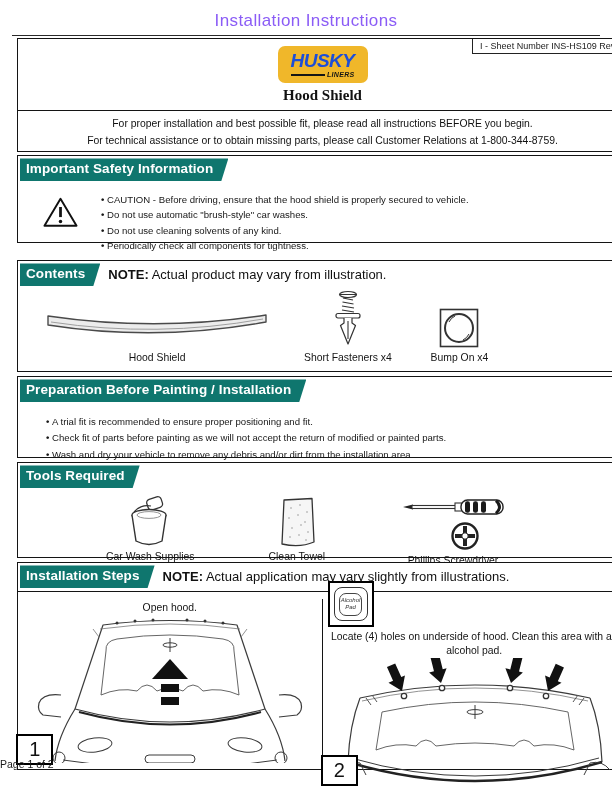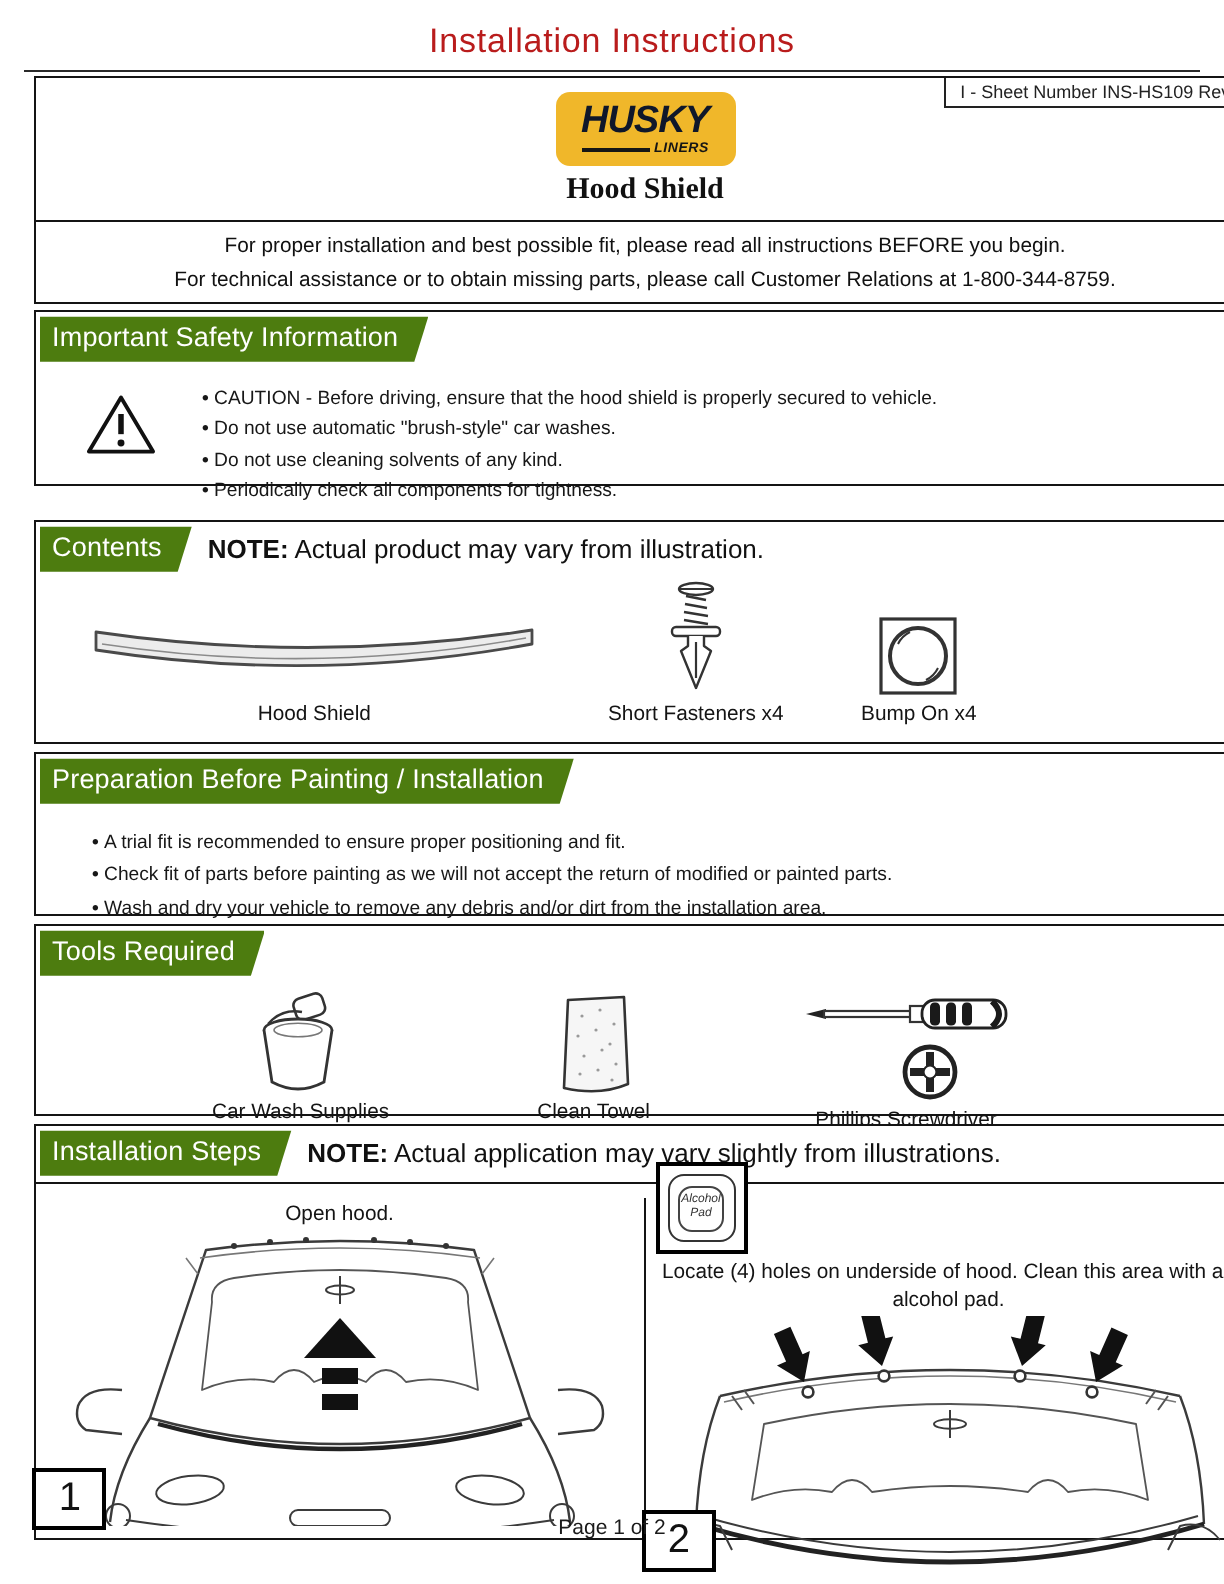"Installation Instructions" .doc-title { color: #b91c1c -> #8b5cf6 }
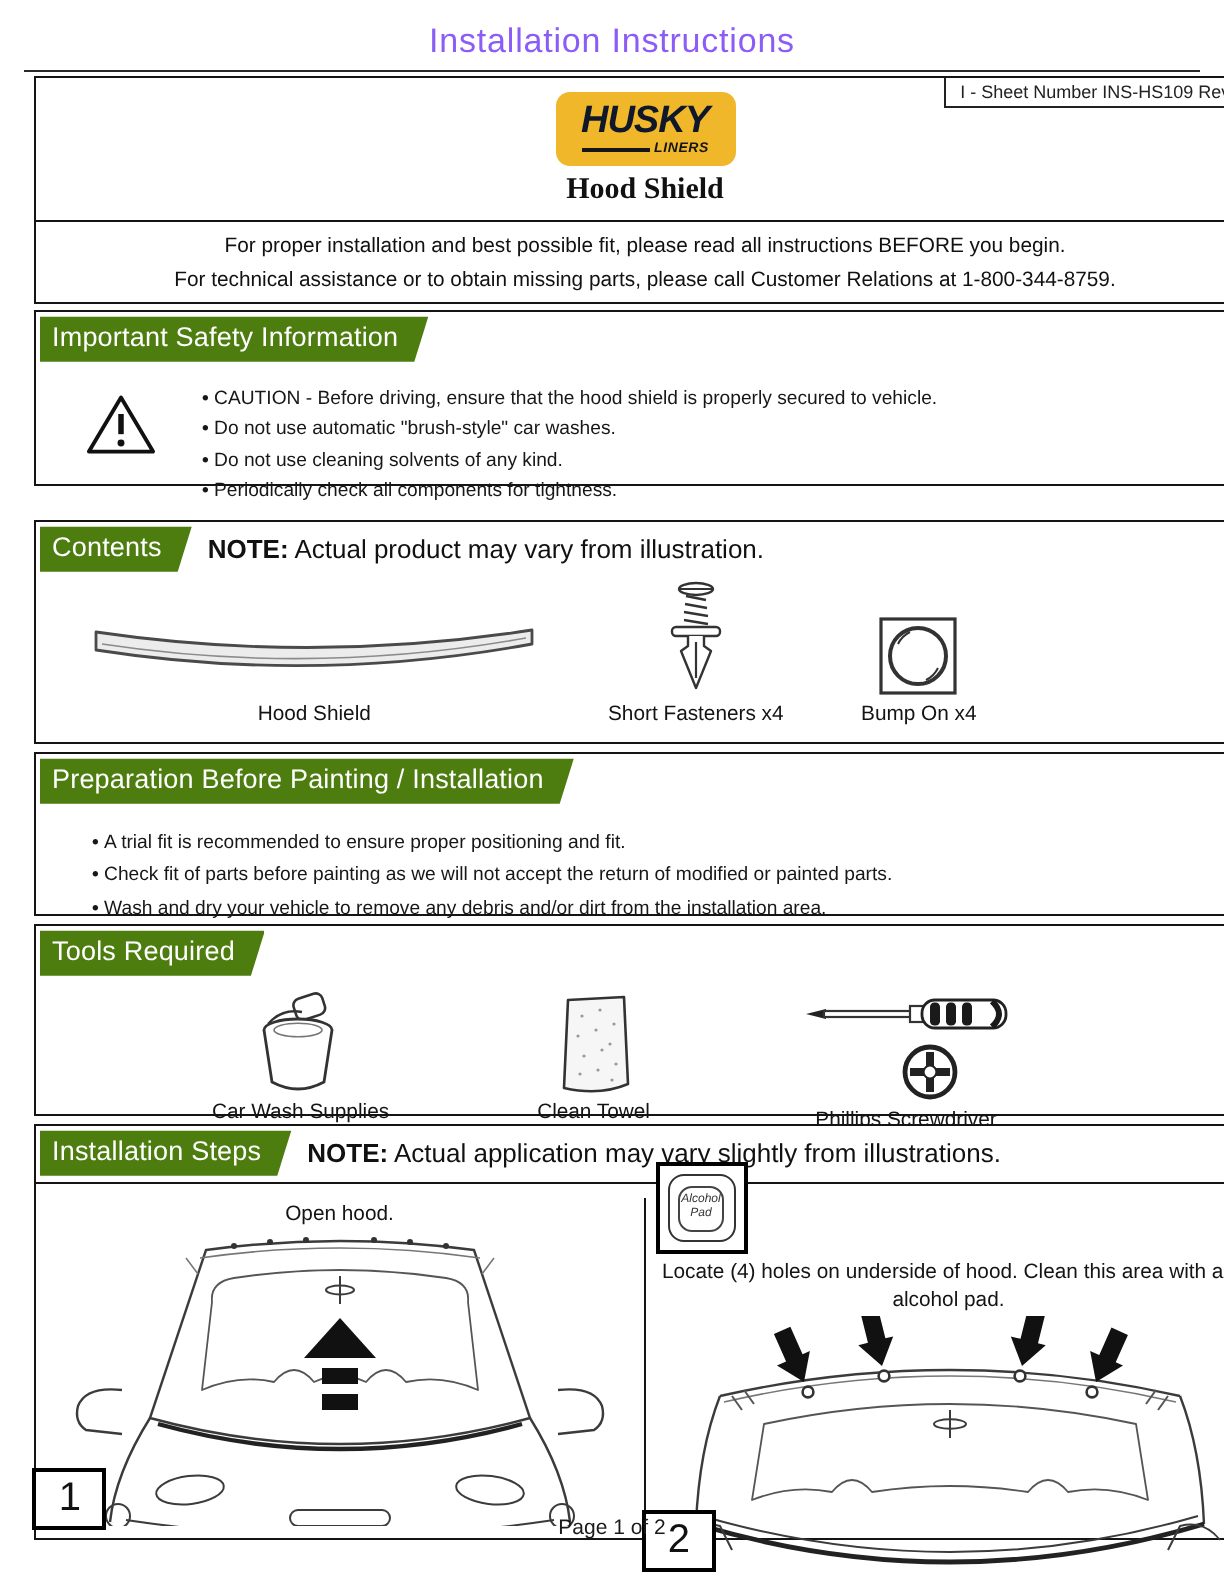"HUSKY" .logo-husky { color: #0f172a -> #1d4ed8 }
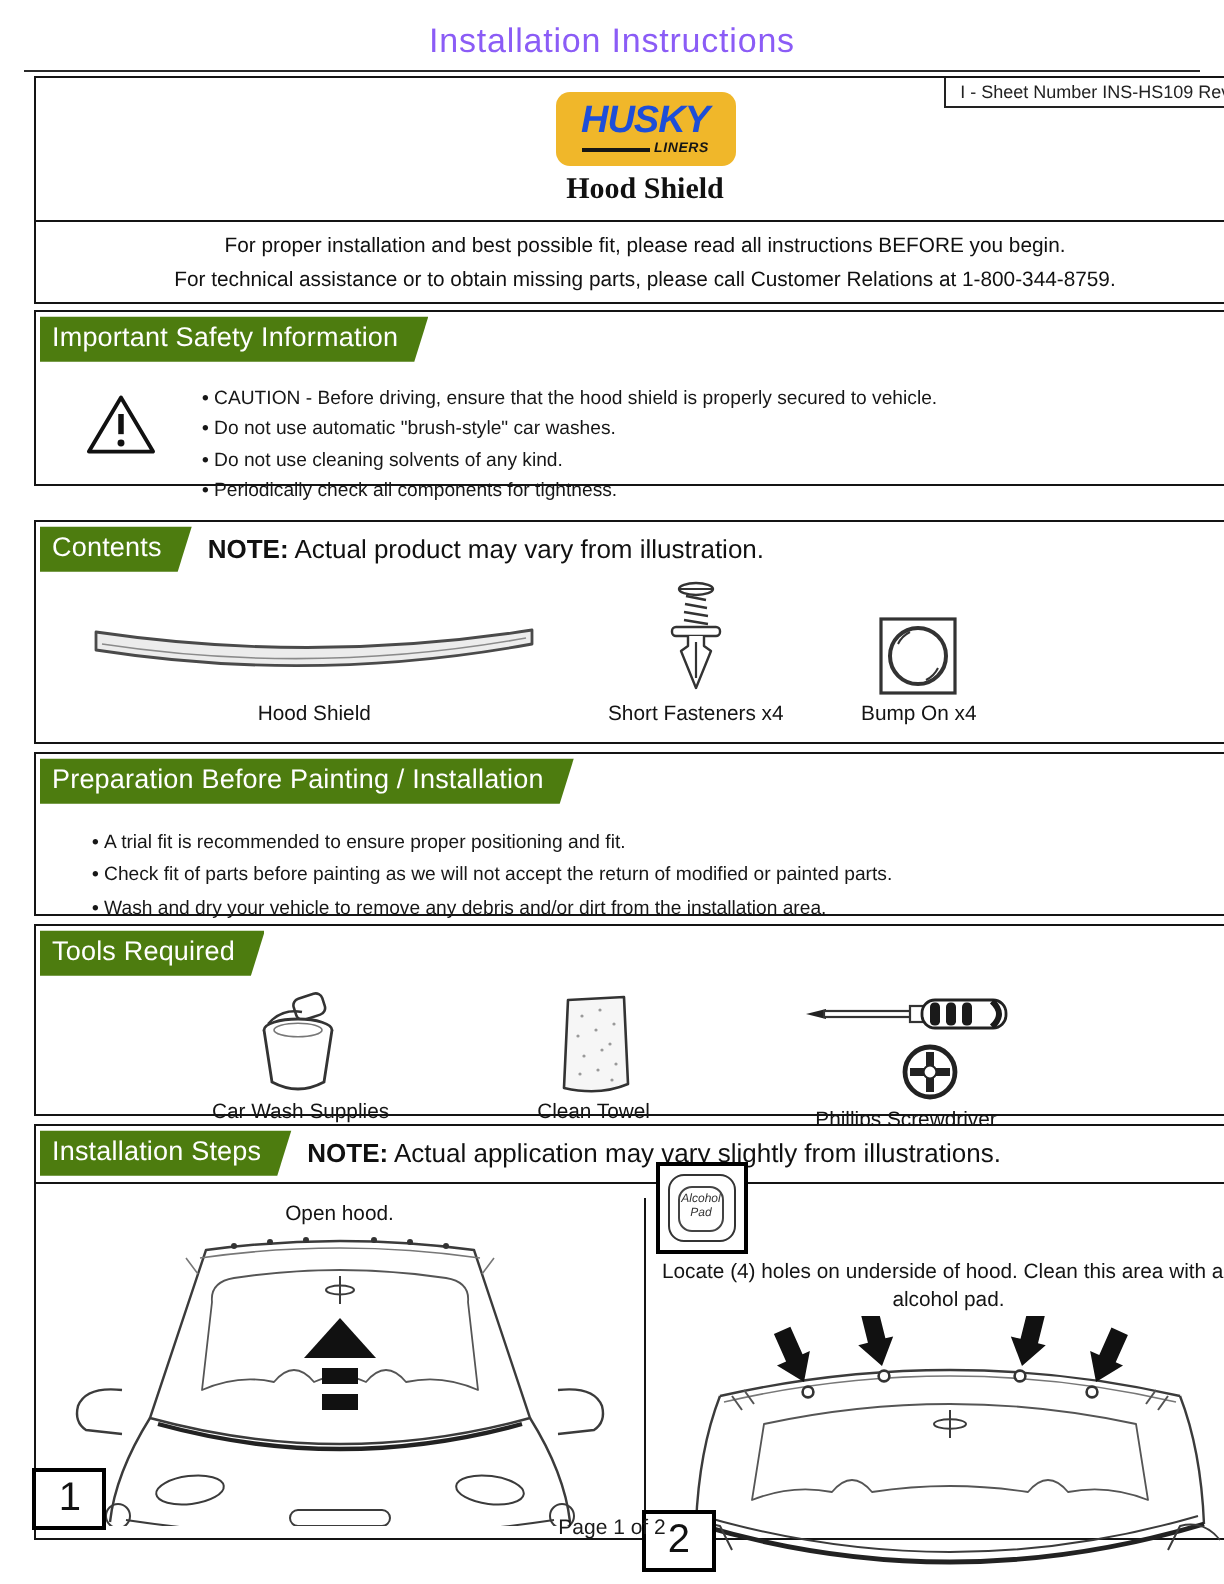"Important Safety Information" .bar { background: #4d7c0f -> #0f766e; font-weight: 400 -> 700 }
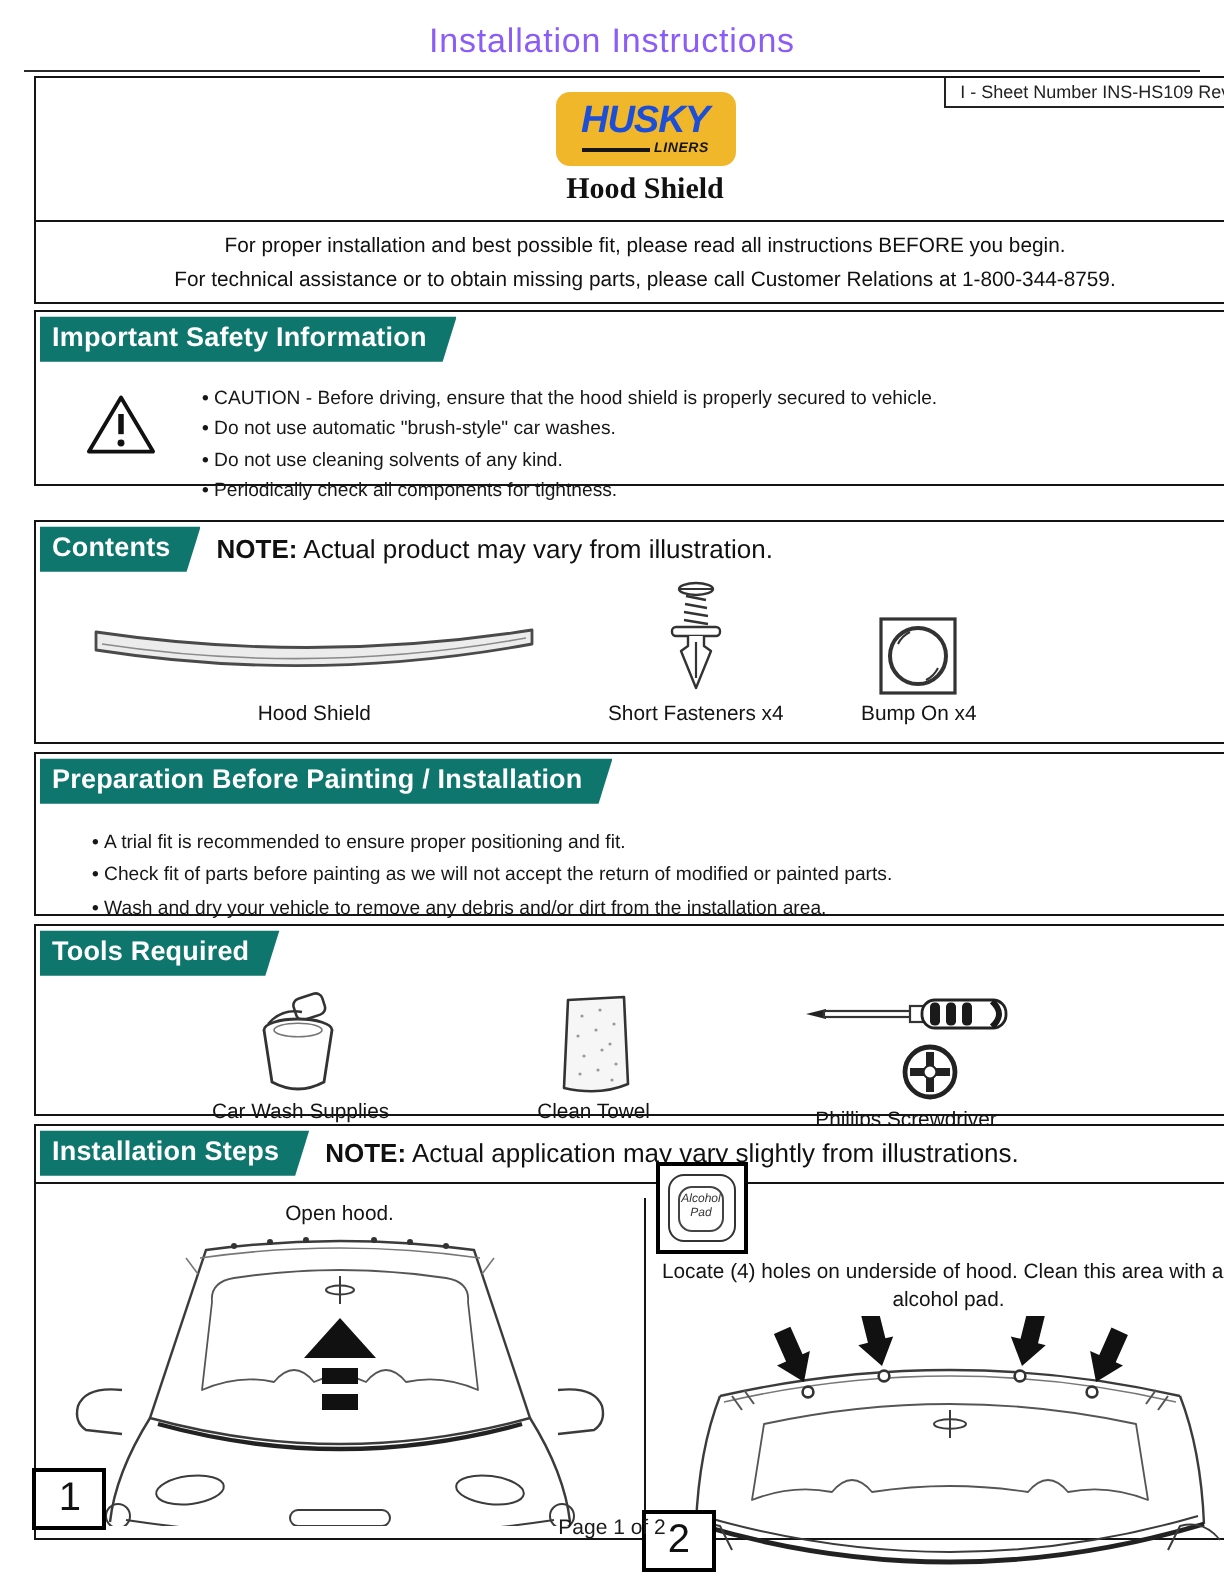"Page 1 of 2" .footer { text-align: center -> none }
